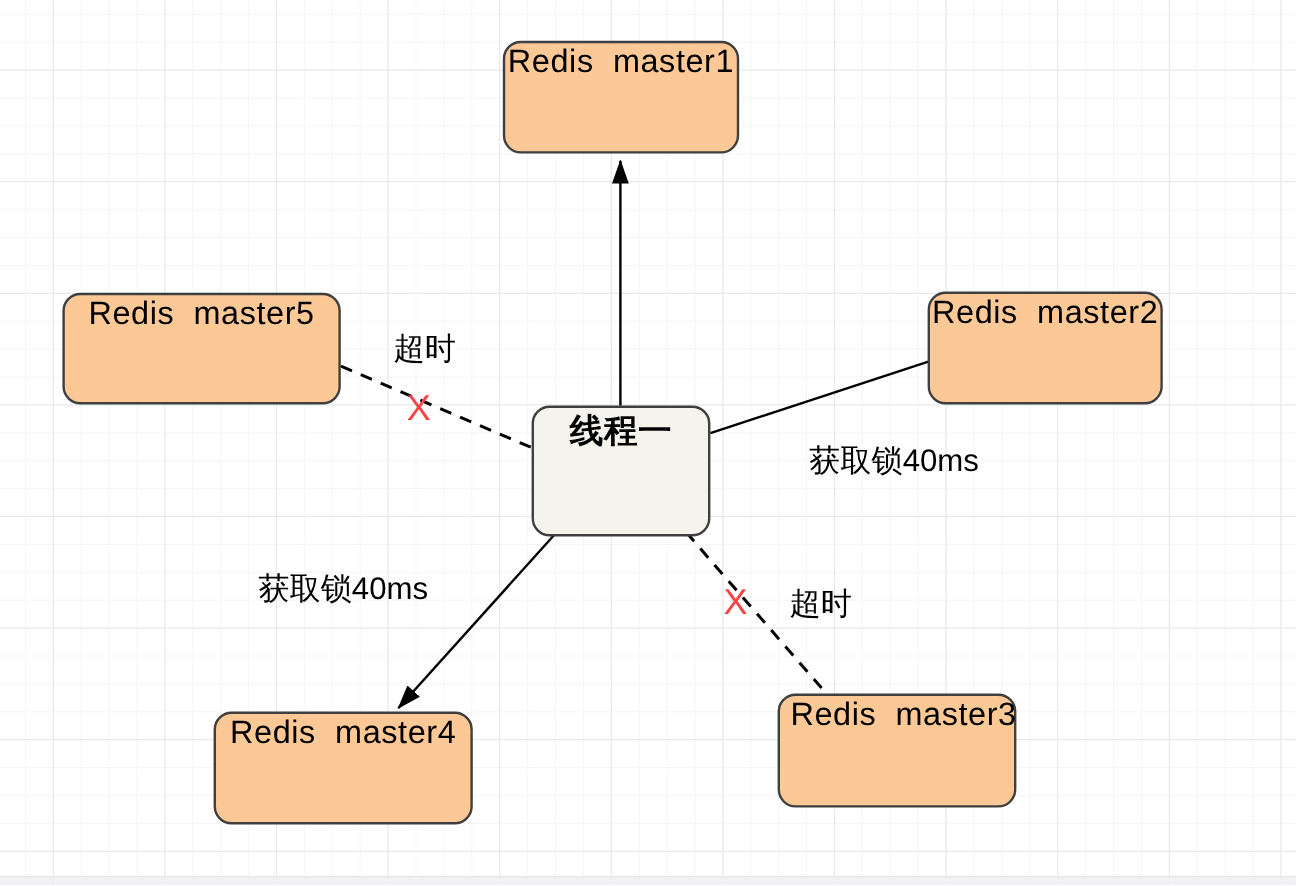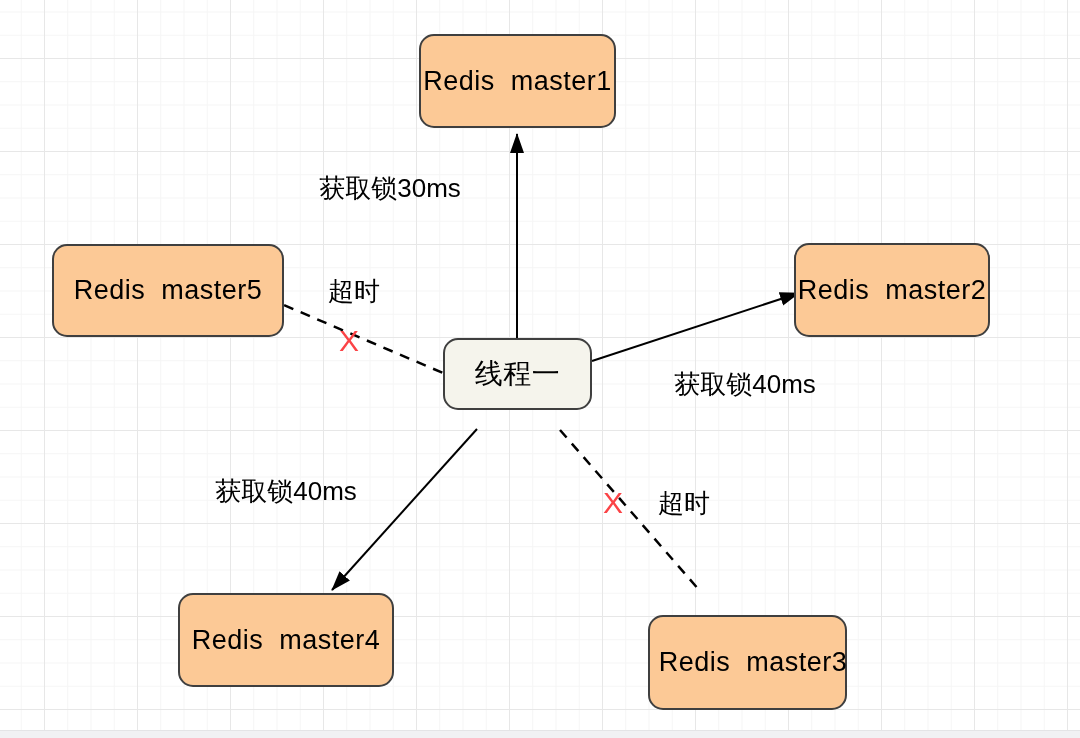"Redis master1" .node { align-items: center -> none }
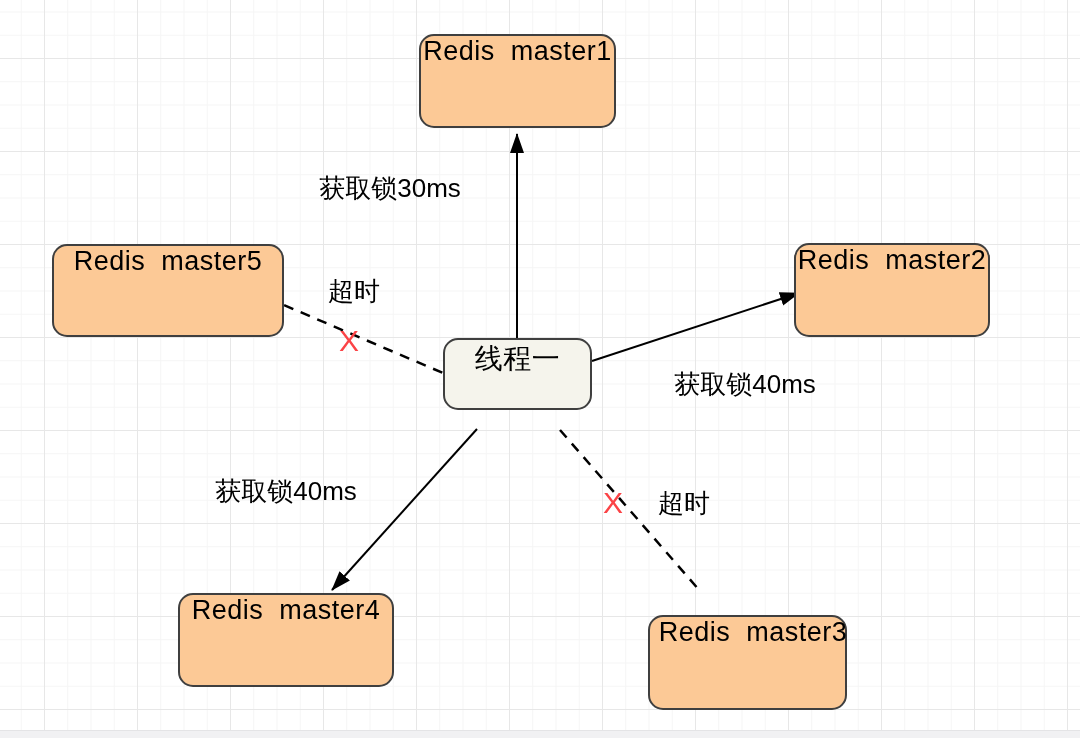"获取锁30ms" div.edge-label { html: <div>获取锁30ms</div> -> none }
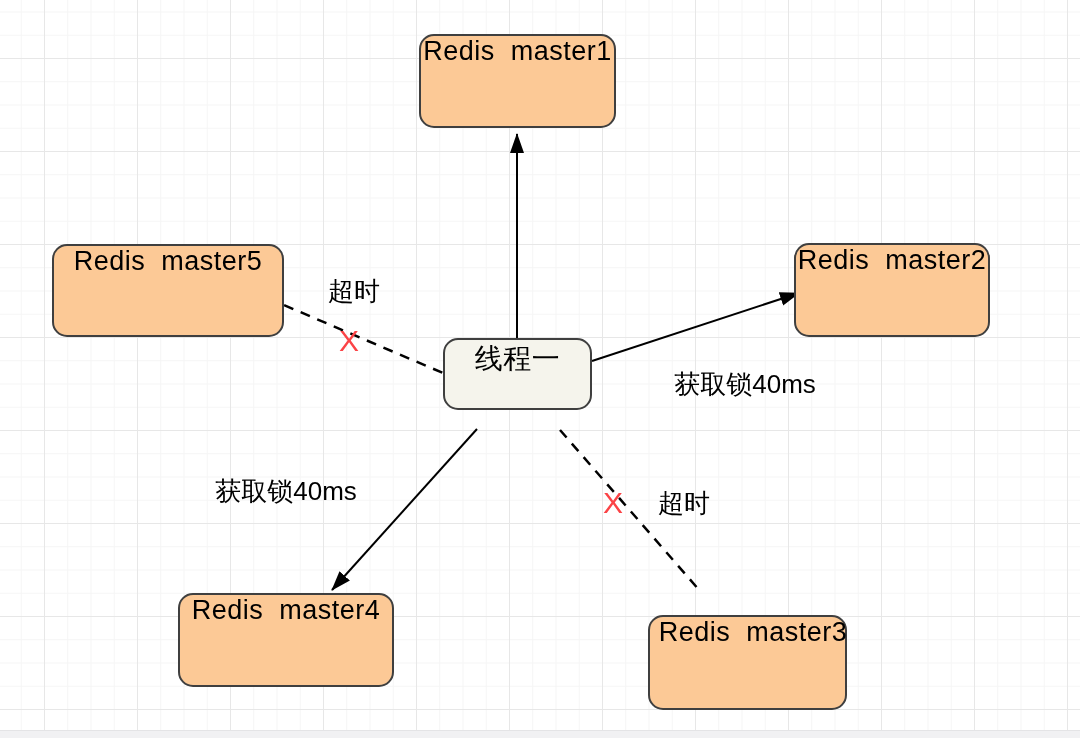"Redis master2" div.node { left: 794px -> 773px }
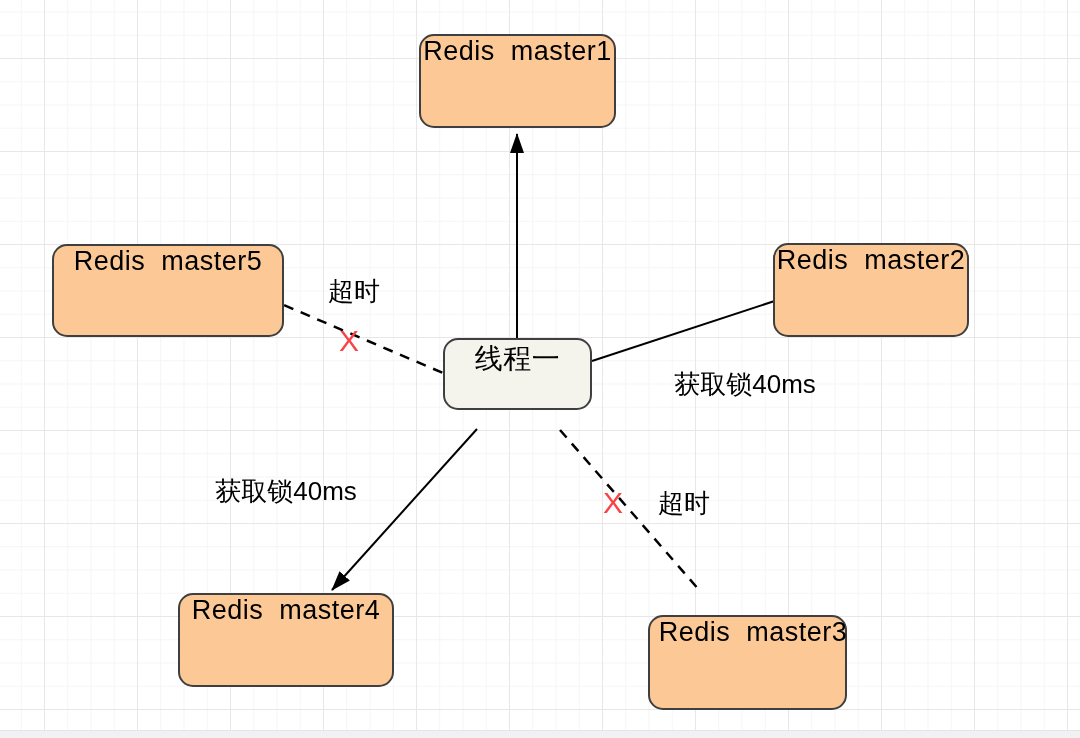"线程一" div.node { font-weight: none -> bold; height: 72px -> 109px }
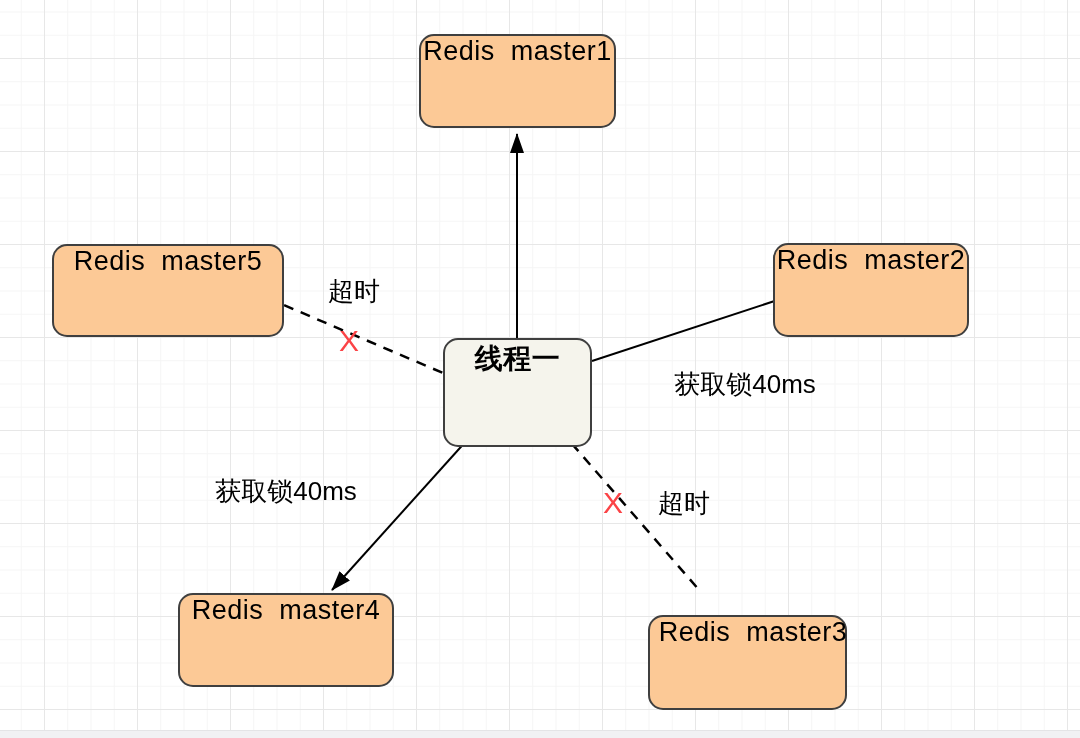"Redis master3" div.node { top: 615px -> 578px }
